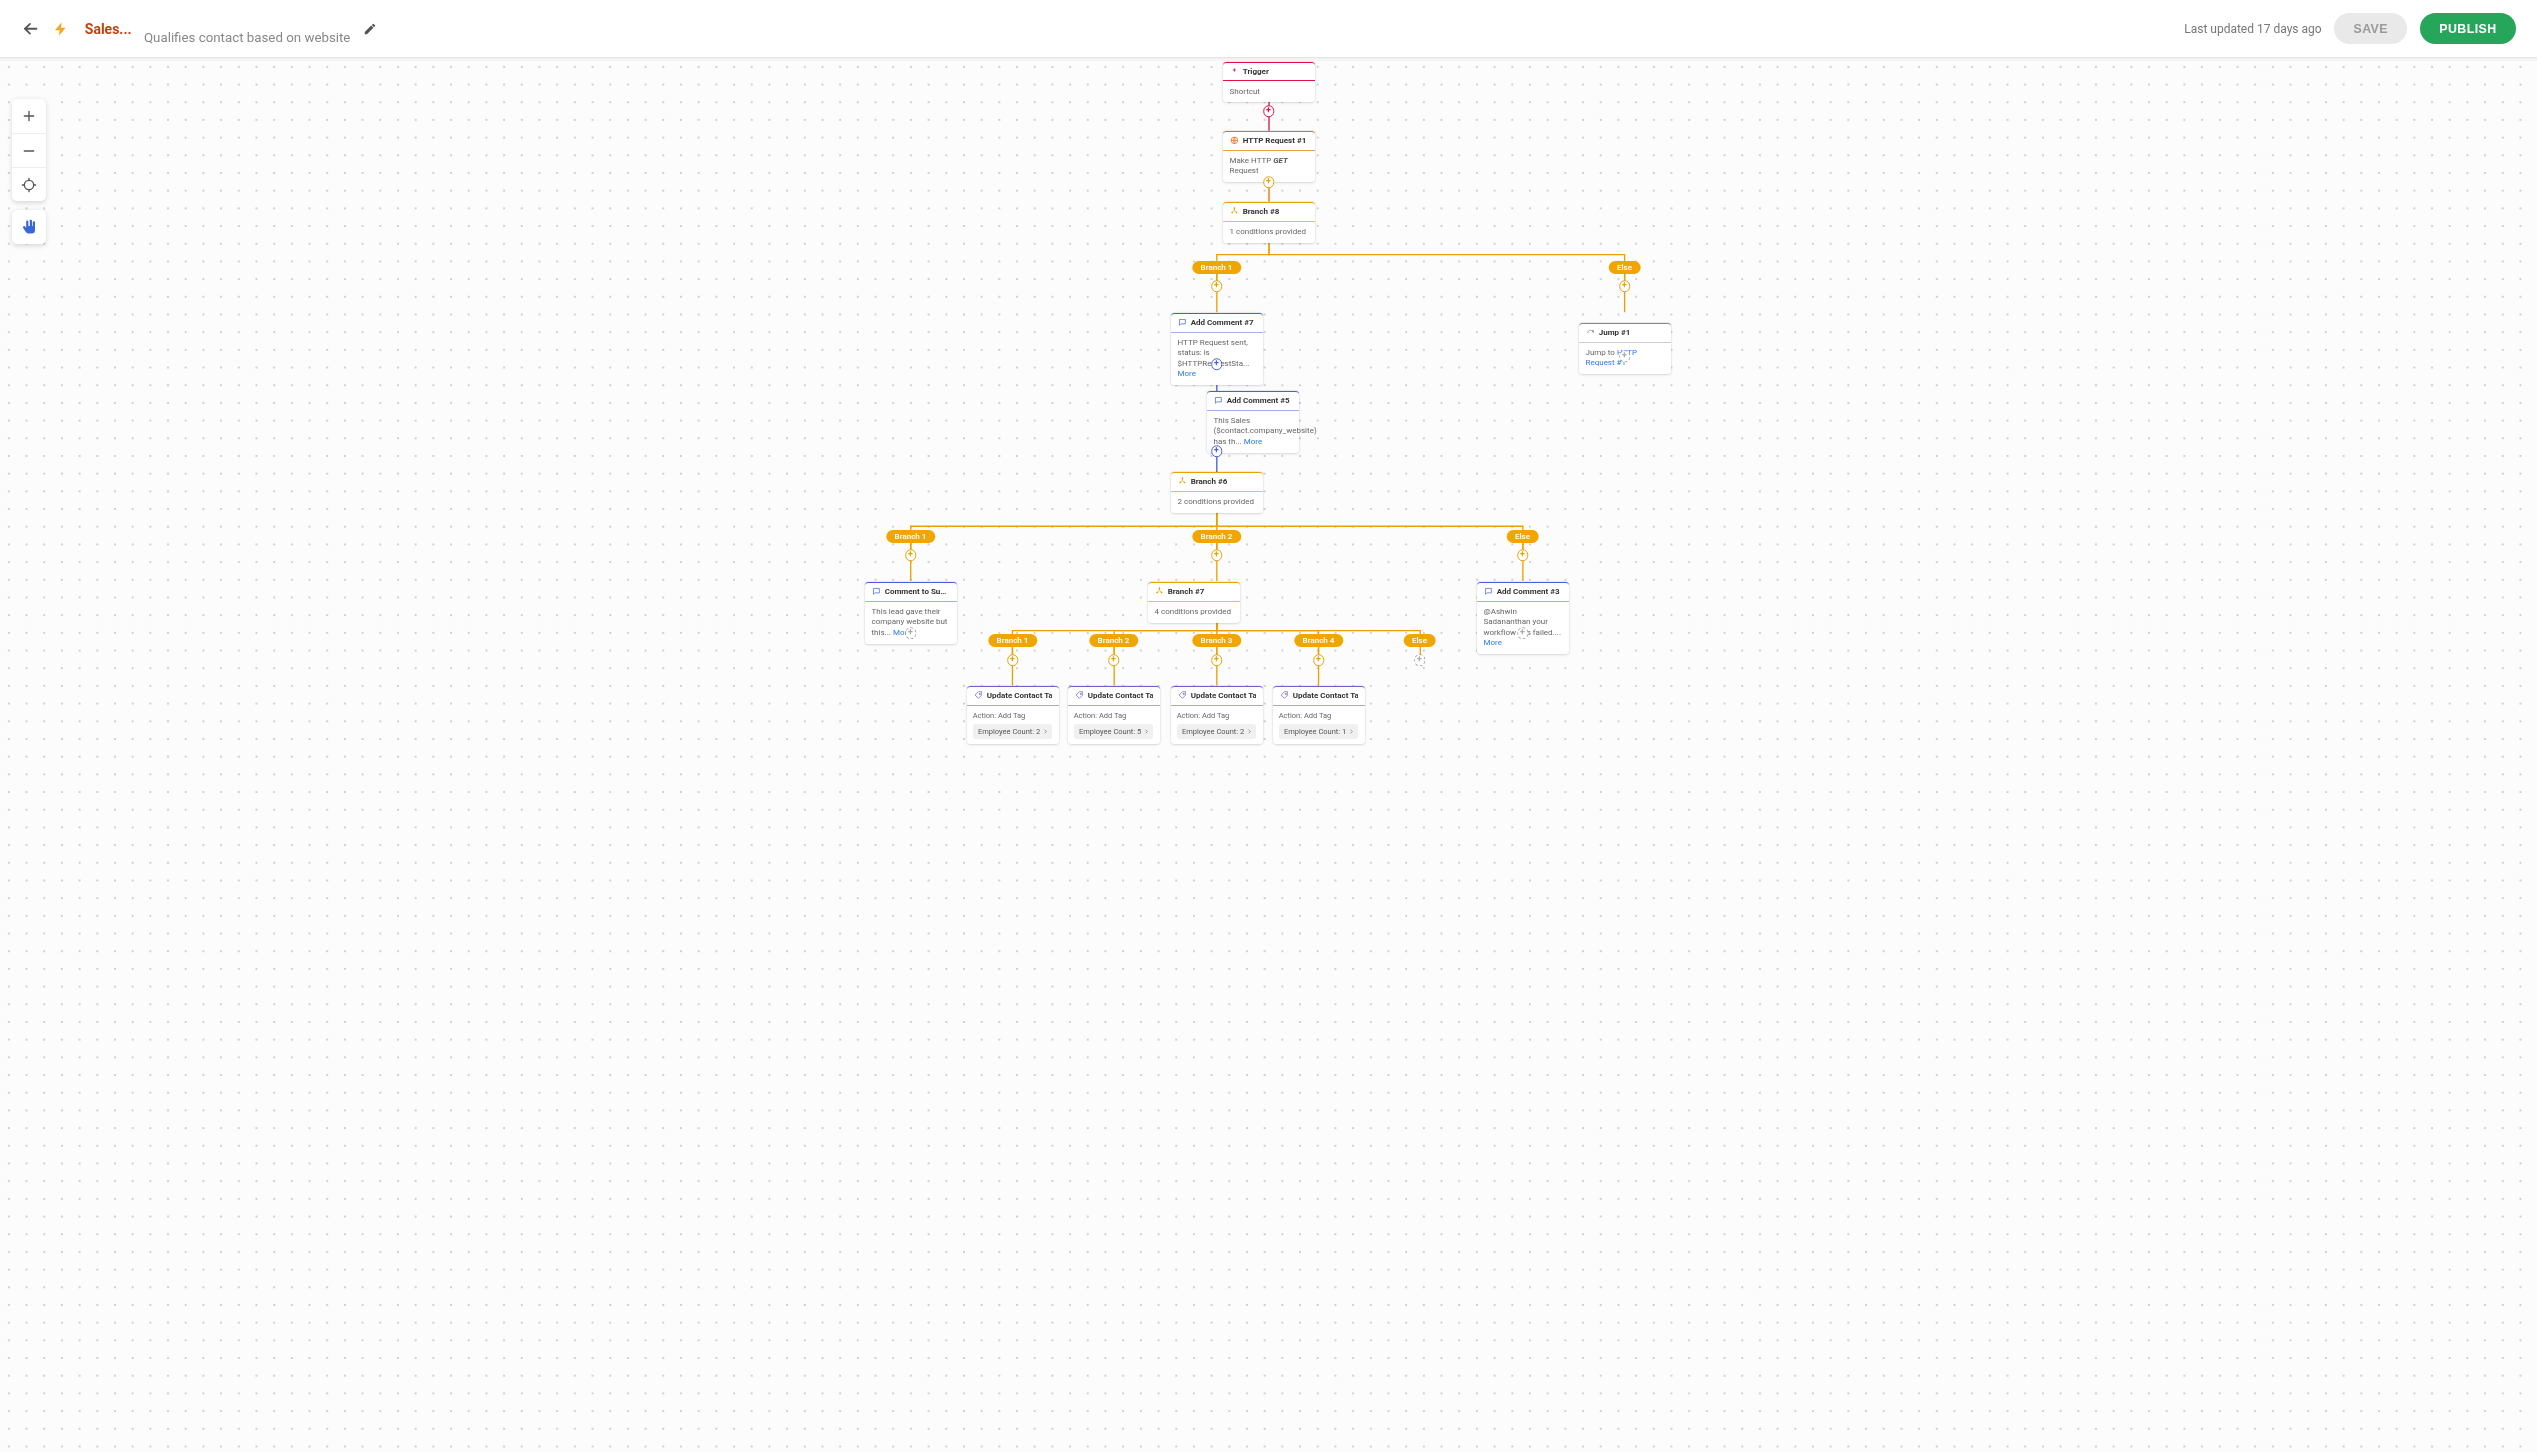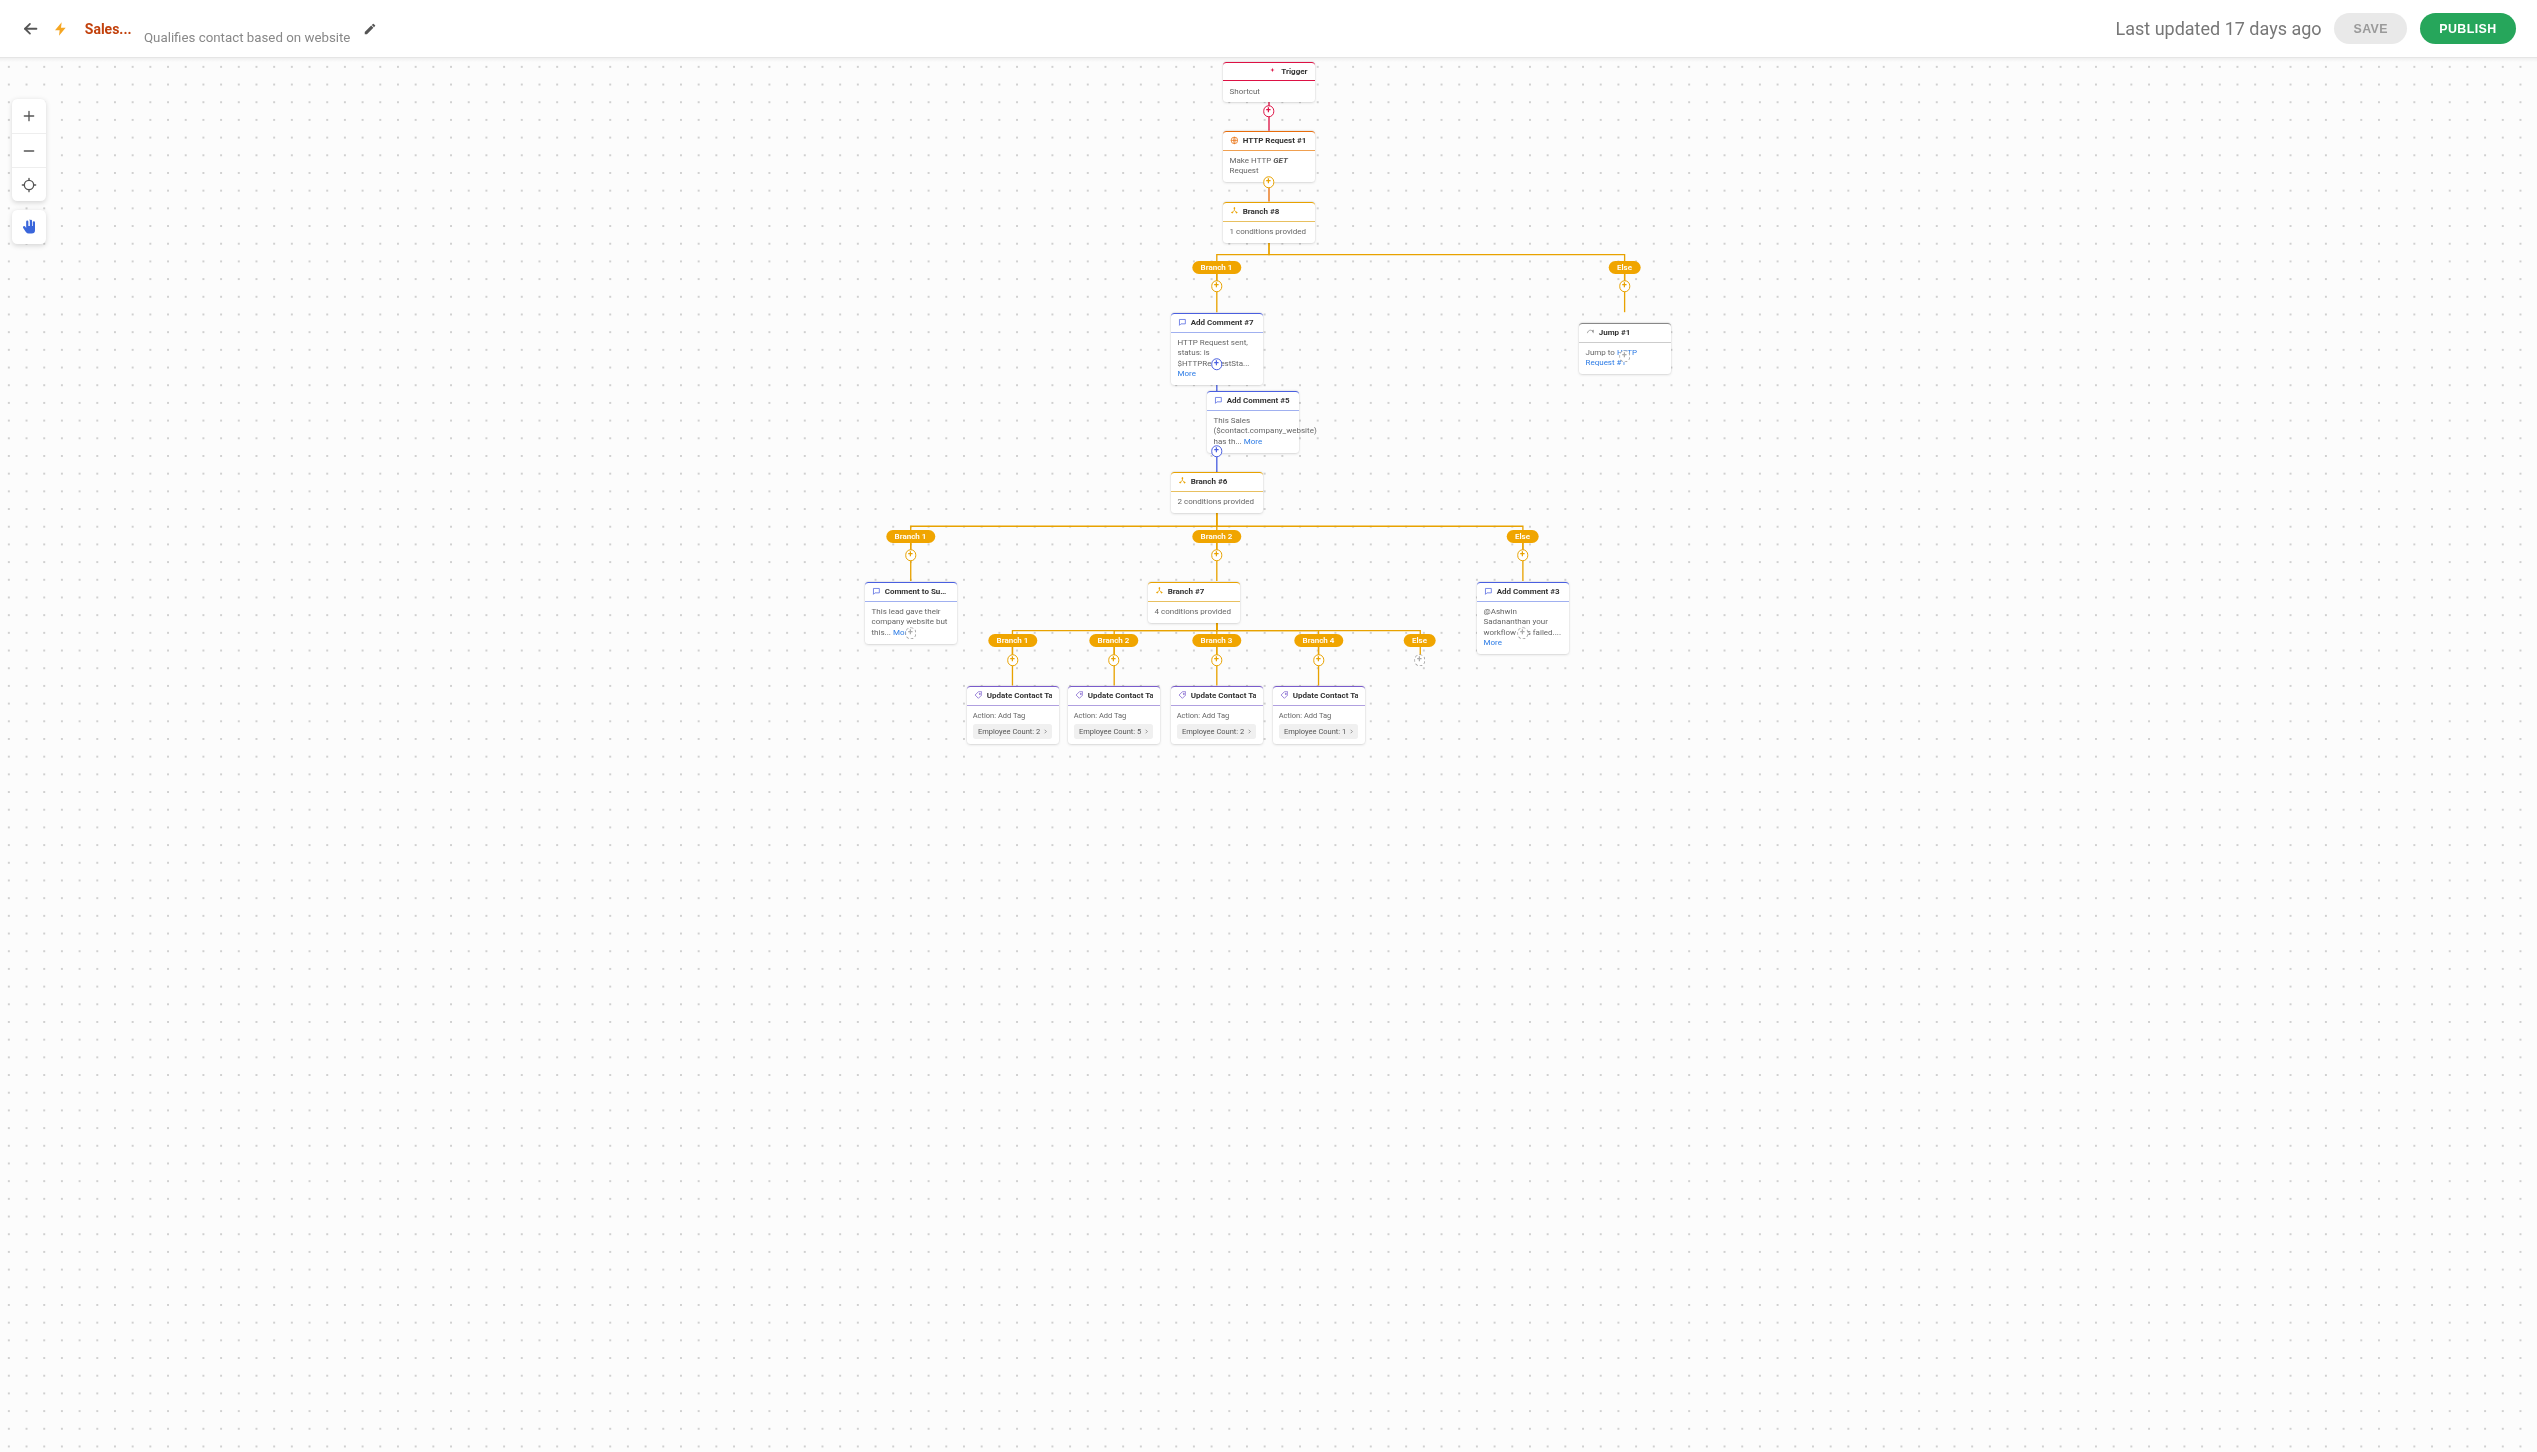"Last updated 17 days ago" .updated-text { font-size: 18px -> 12px }
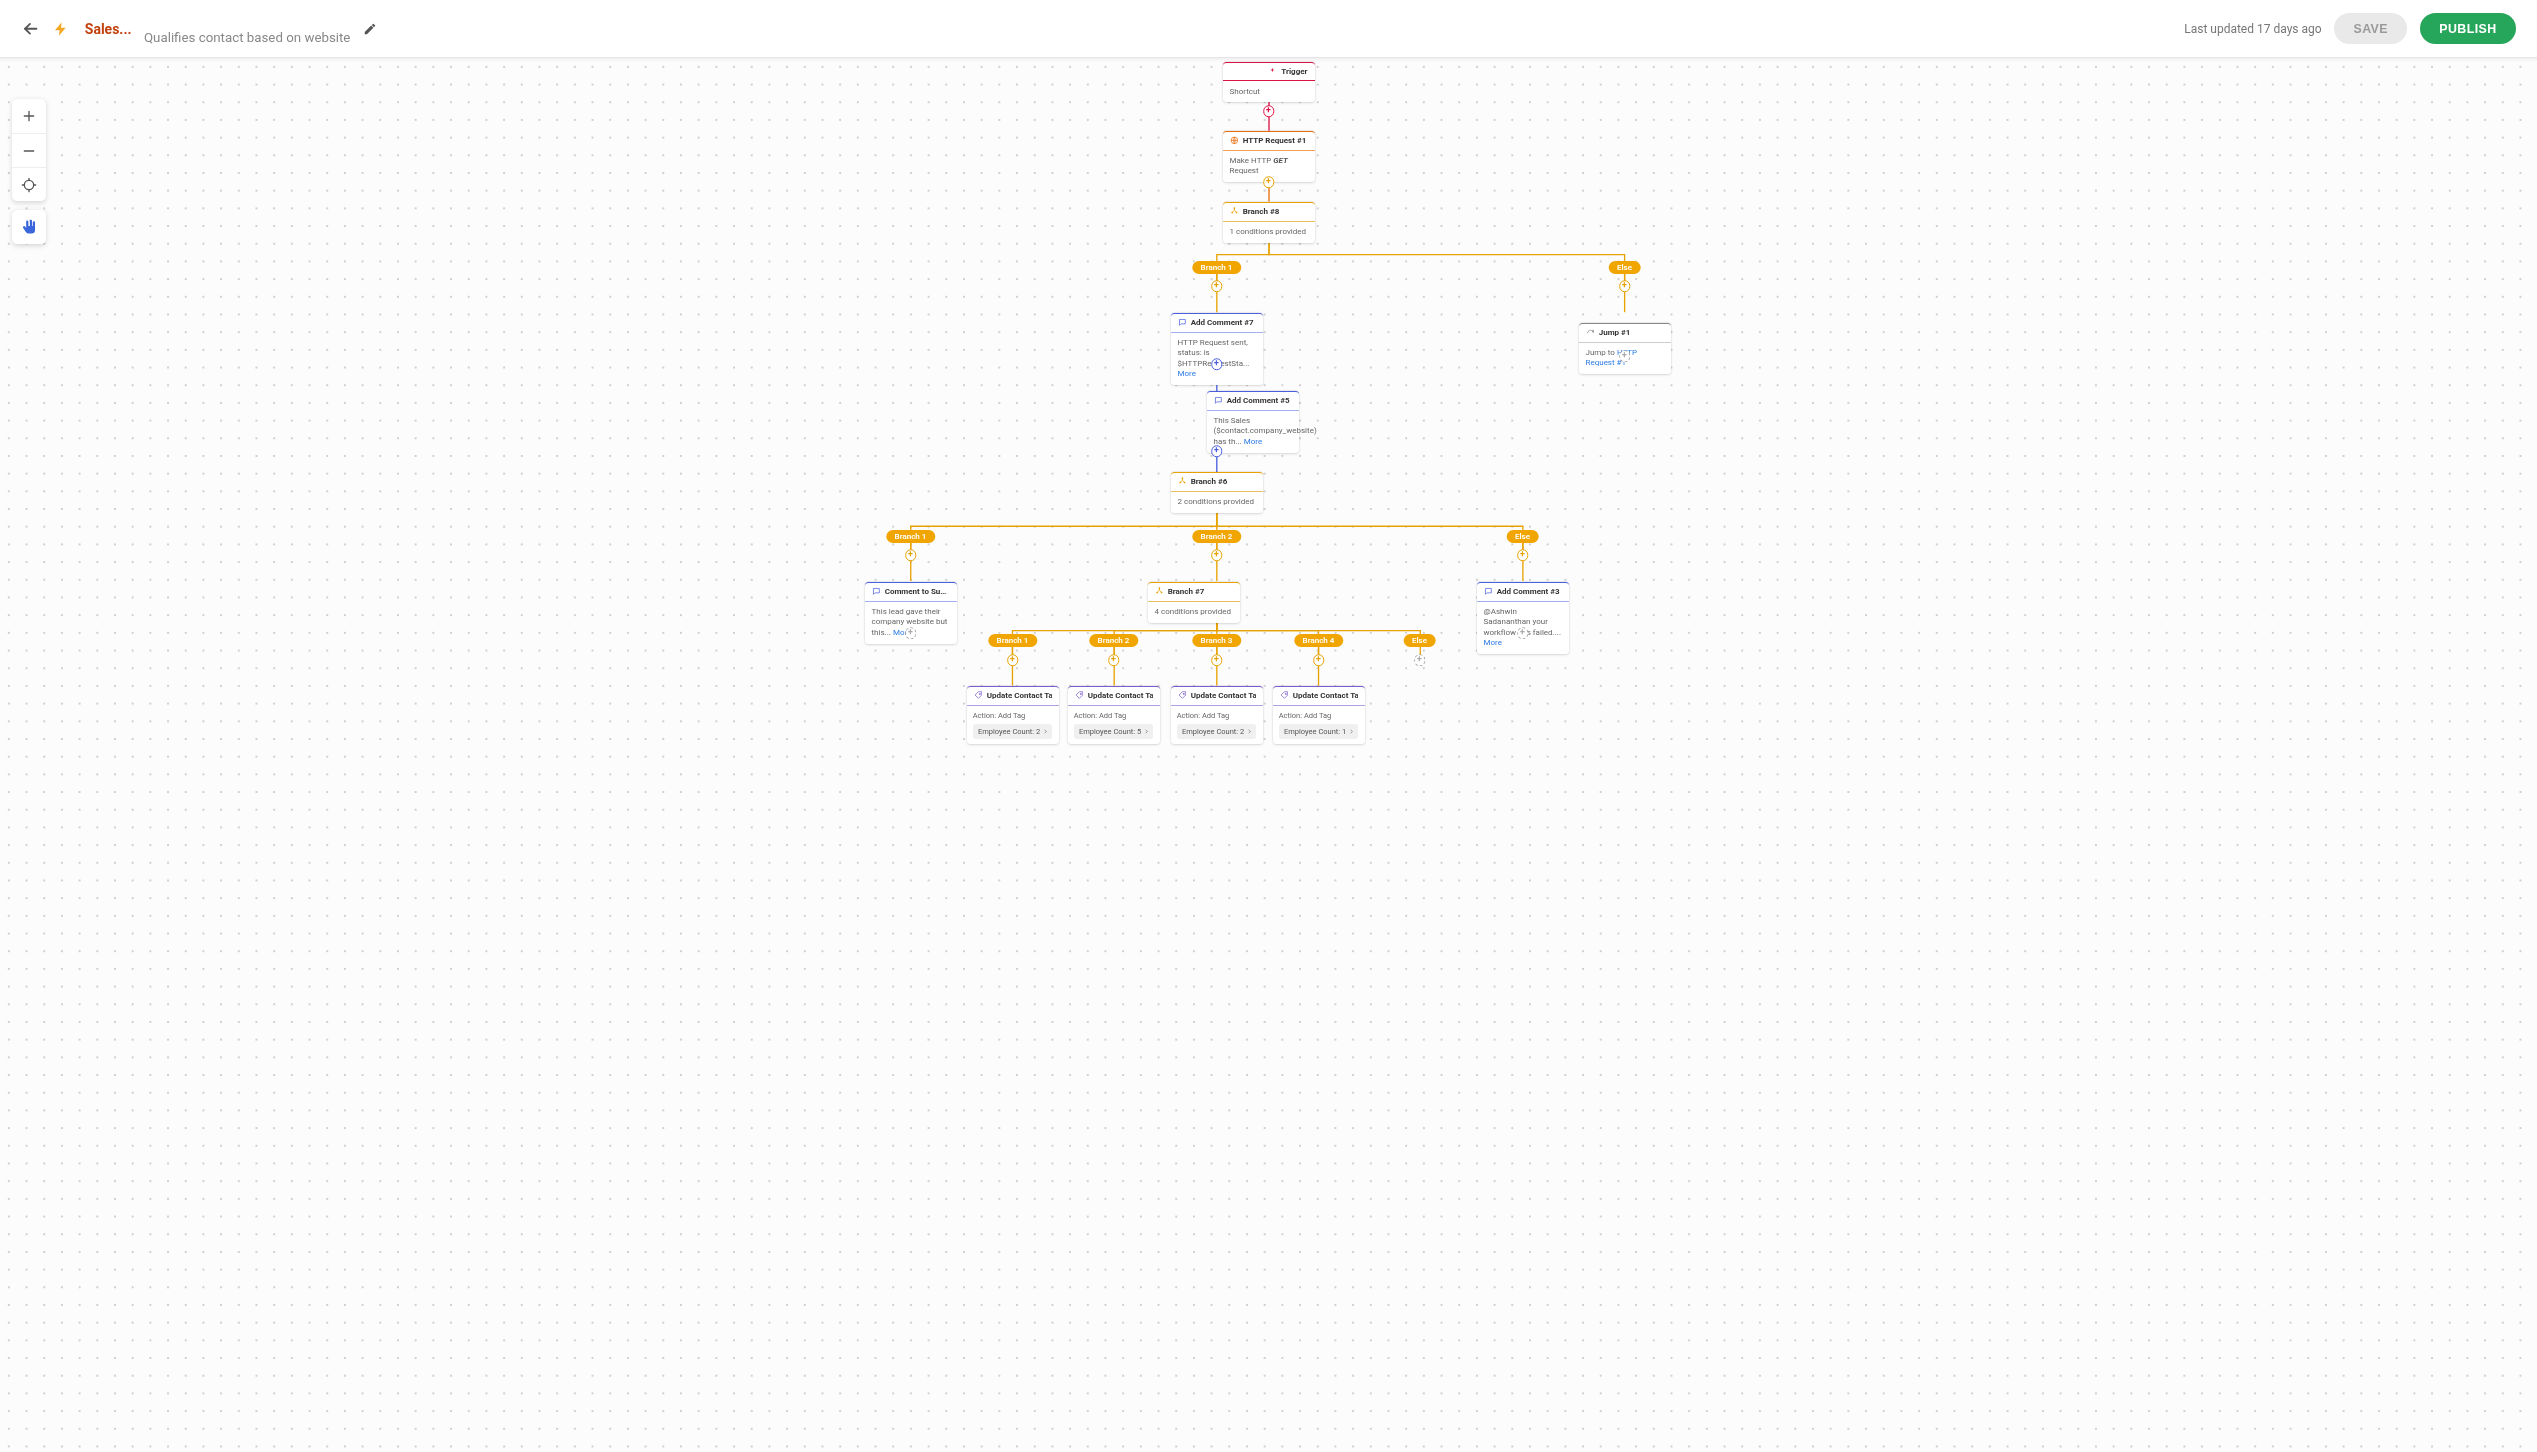"Trigger" .theme-trigger .node-hdr { justify-content: flex-end -> none }
